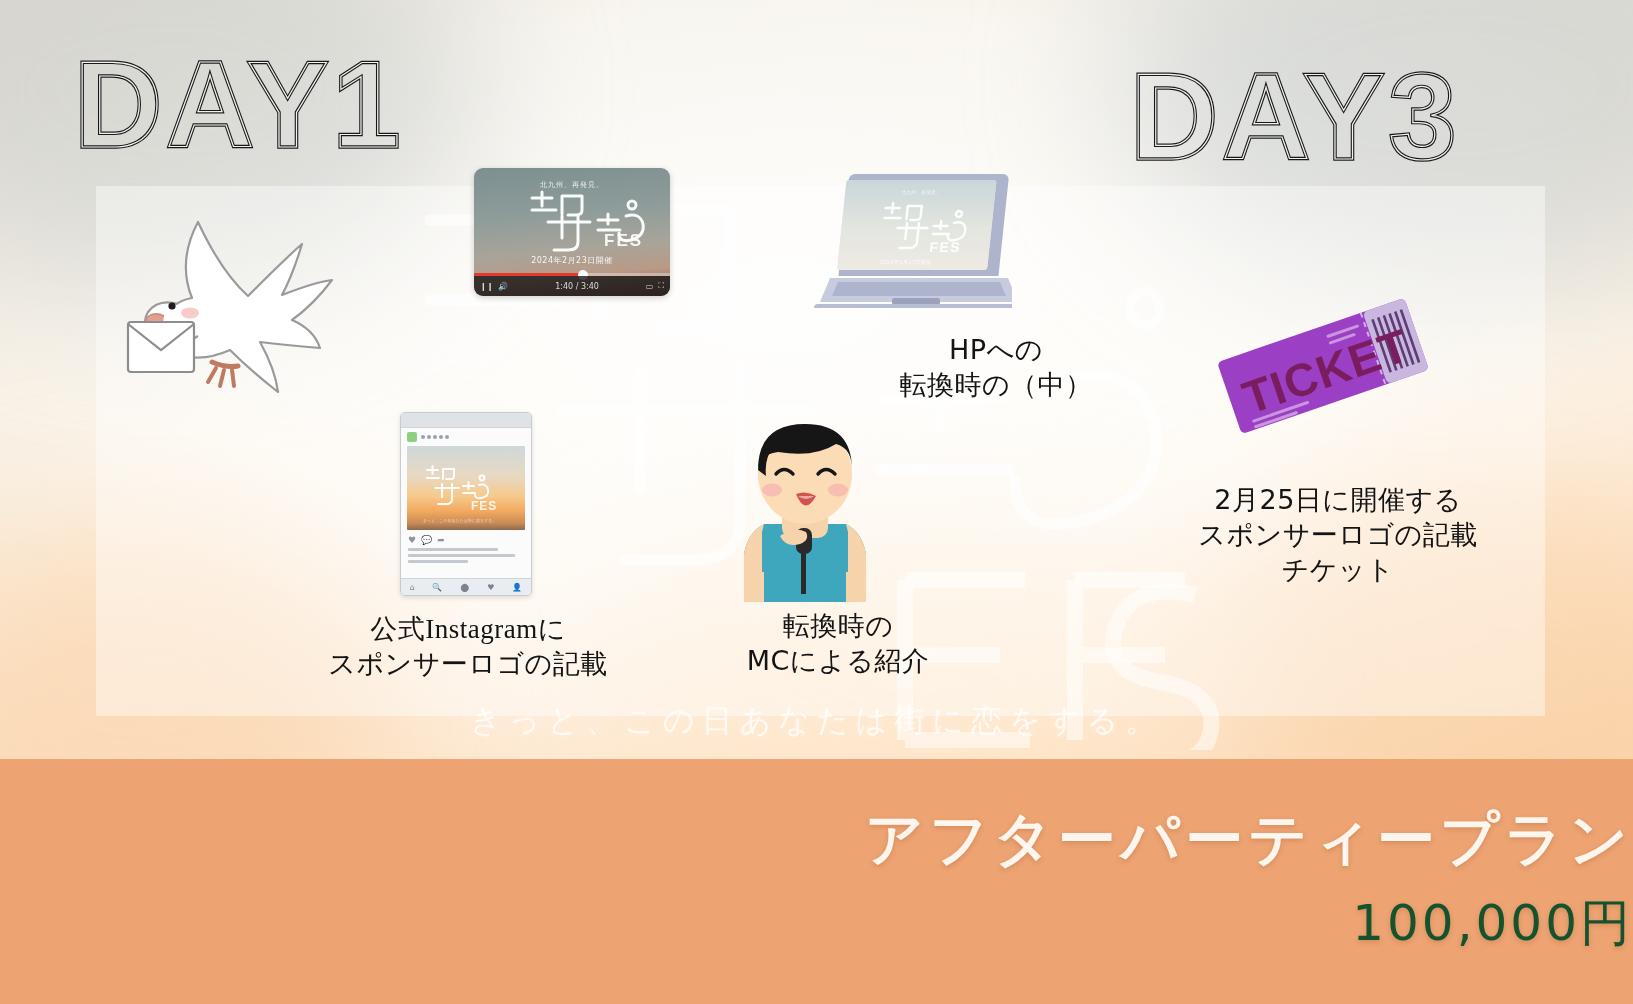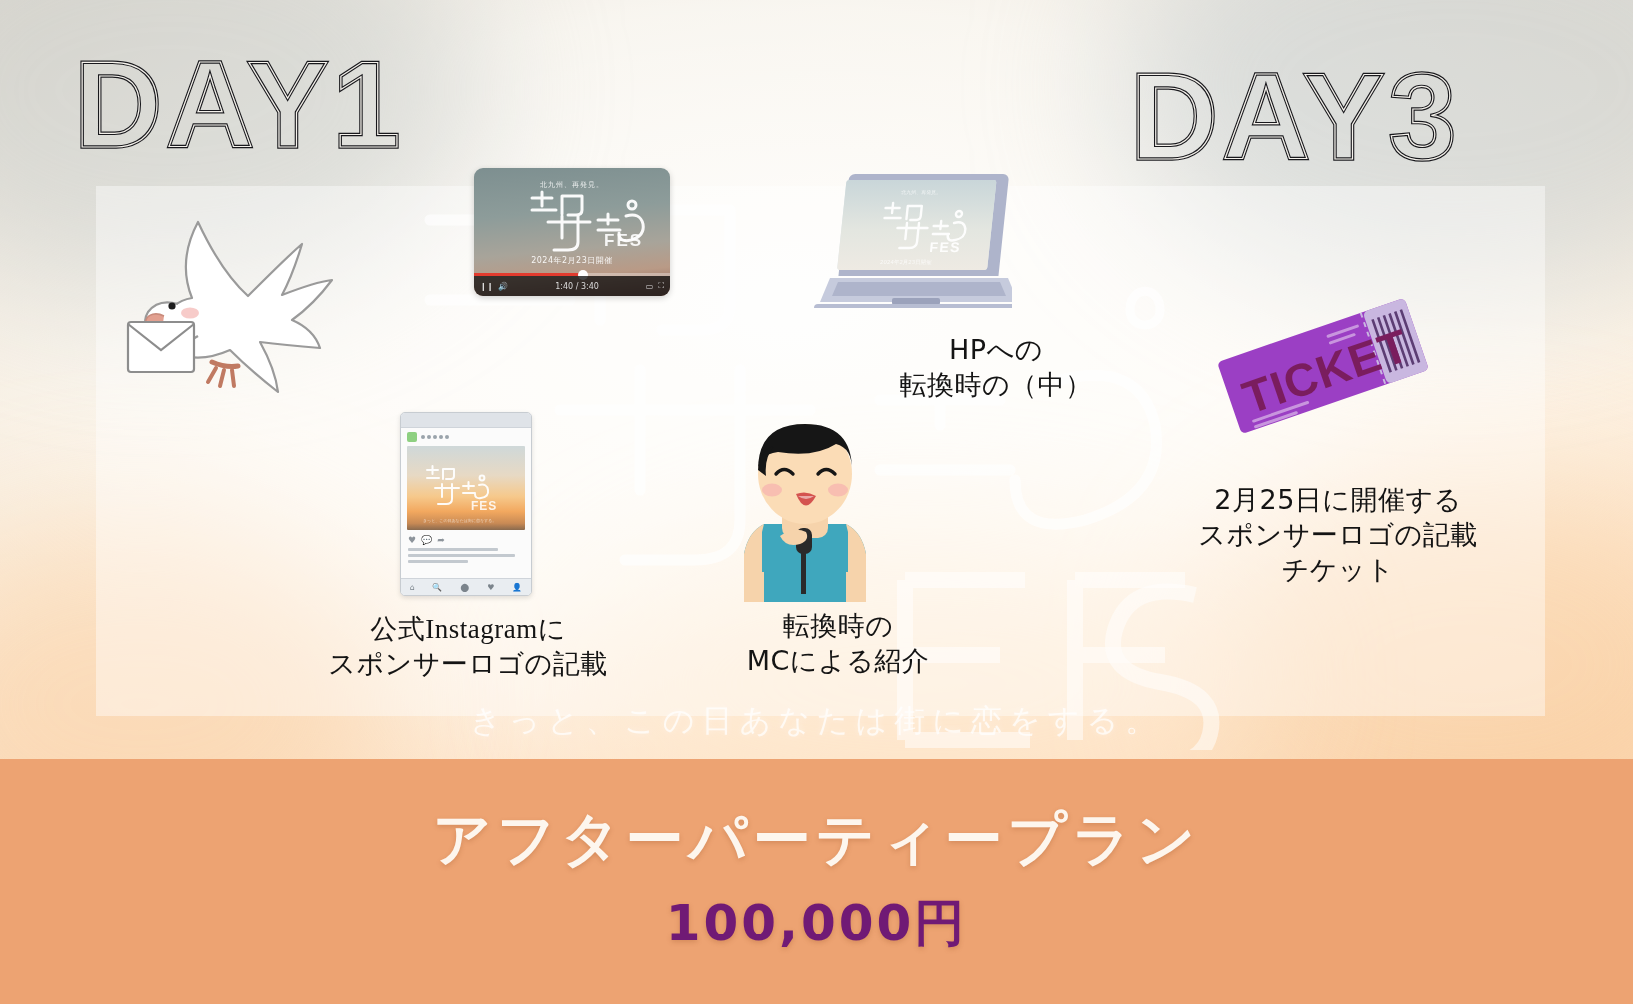"アフターパーティープラン" #banner { align-items: center -> flex-end }
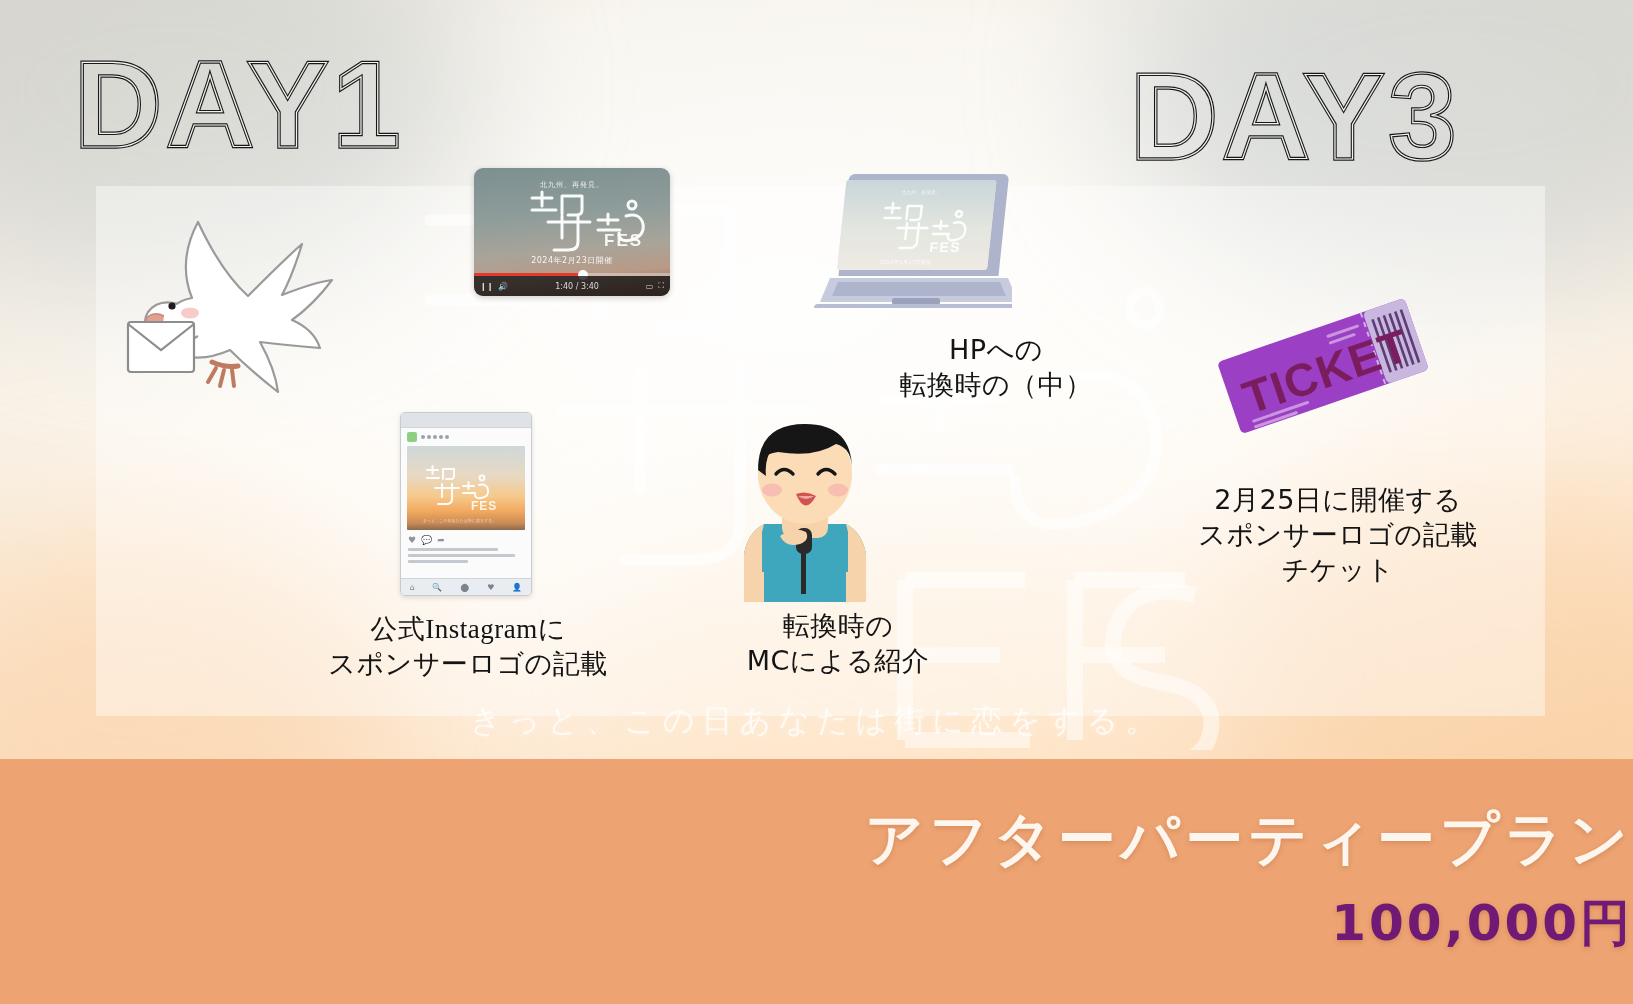"100,000円" #banner-price { color: #701a75 -> #14532d; font-weight: 700 -> 400 }
